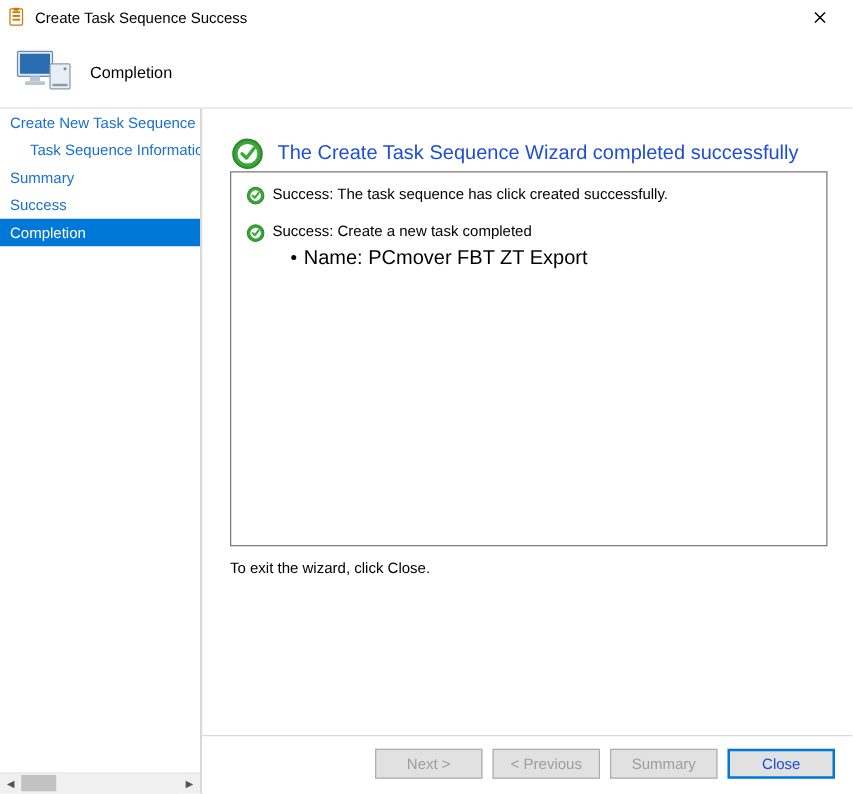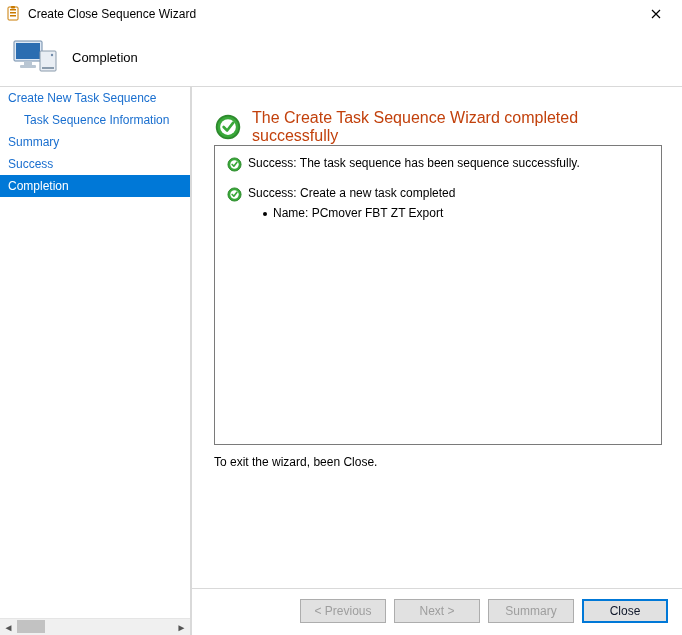"Create Close Sequence Wizard" span.title { text: Close Sequence Wizard -> Task Sequence Success }
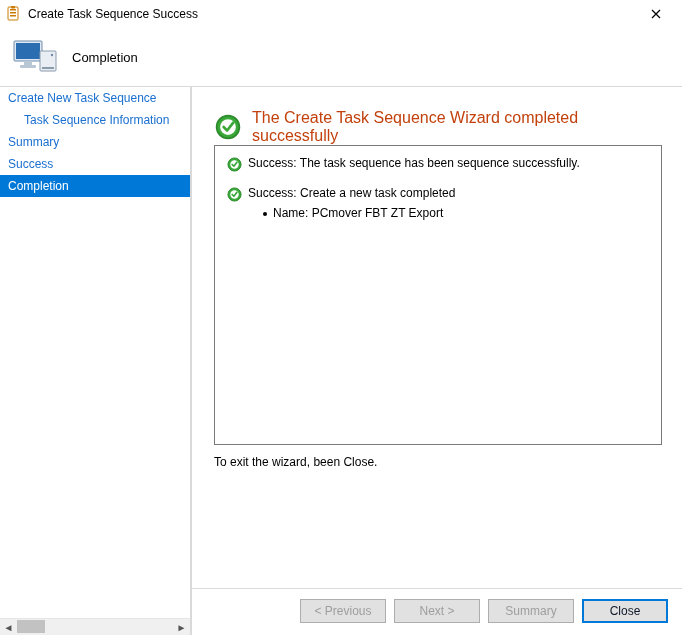"Create New Task Sequence" .sidebar { width: 192px -> 162px }
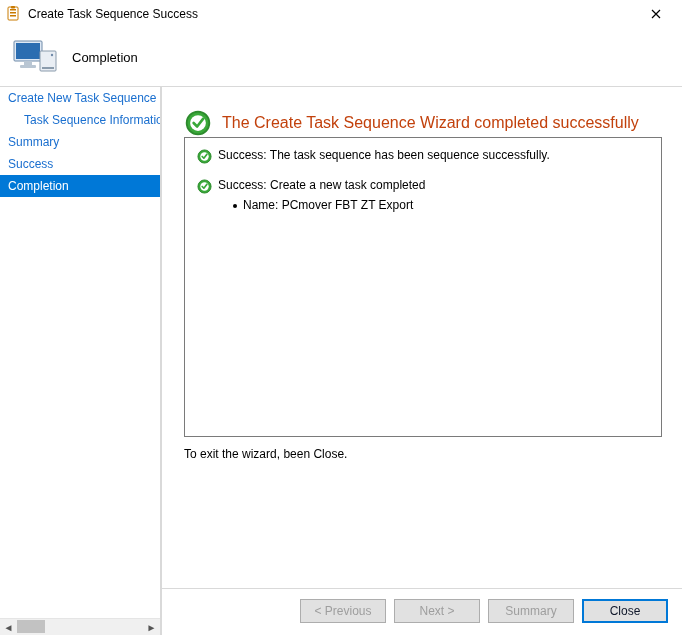"The Create Task Sequence Wizard" .headline .text { color: #c2410c -> #1d4ed8 }
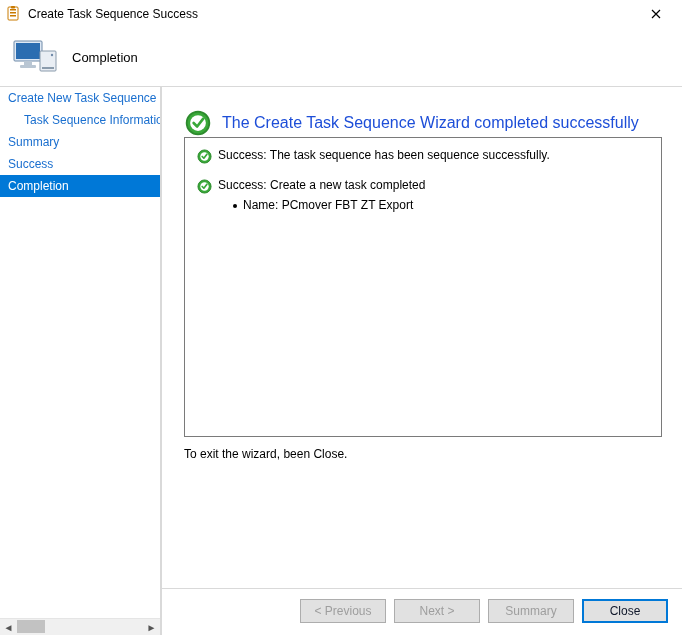"Success: The task sequence has" div.msg-body { text: been sequence -> click created }
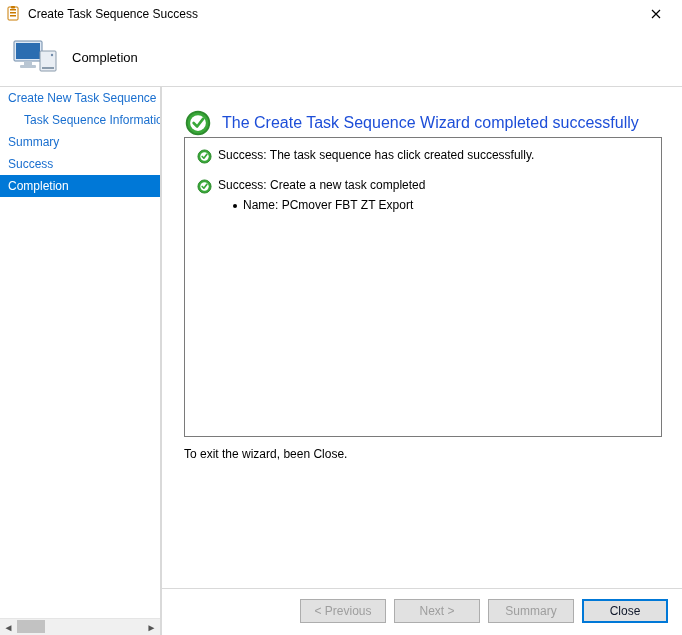"Name: PCmover FBT ZT Export" .sub-line { font-size: 12px -> 16px }
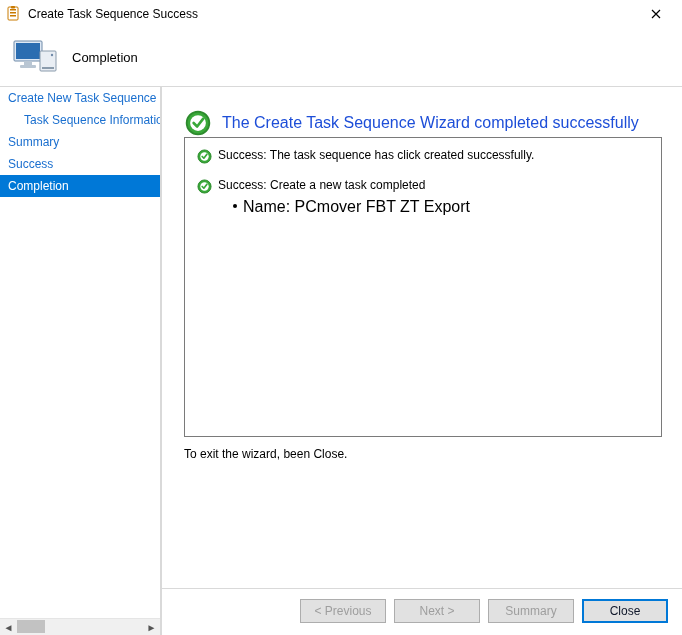"To exit the wizard, been" div.exit-text { text: been -> click }
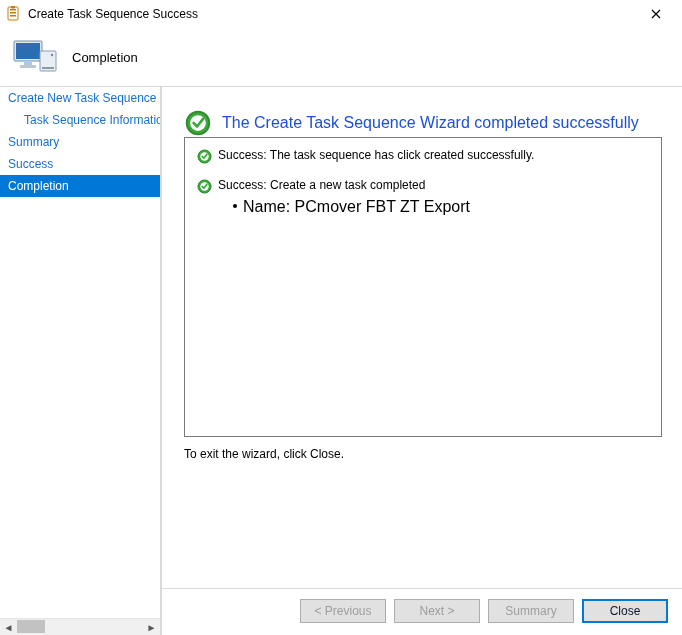"< Previous" div.btn { order: before "Next >" -> after "Next >" }
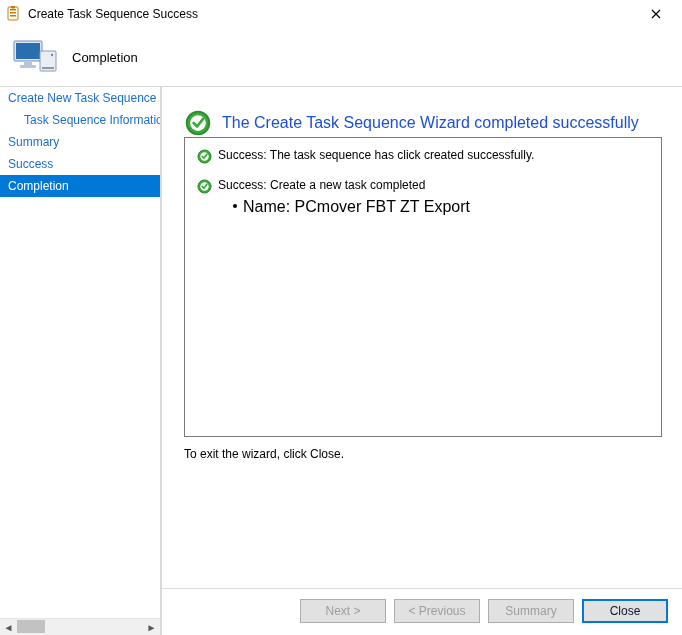"Close" .btn.primary { color: #0f172a -> #1d4ed8 }
